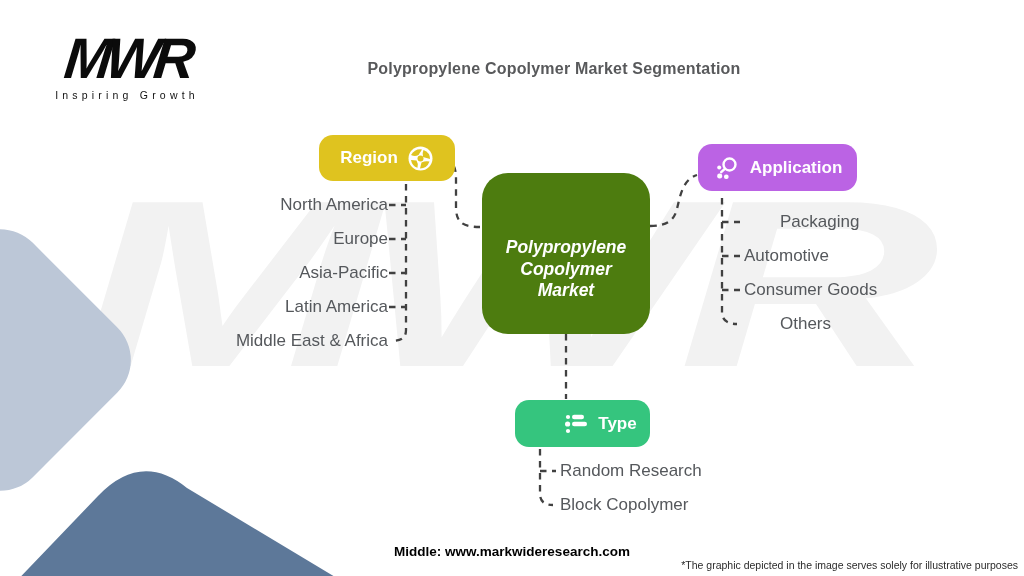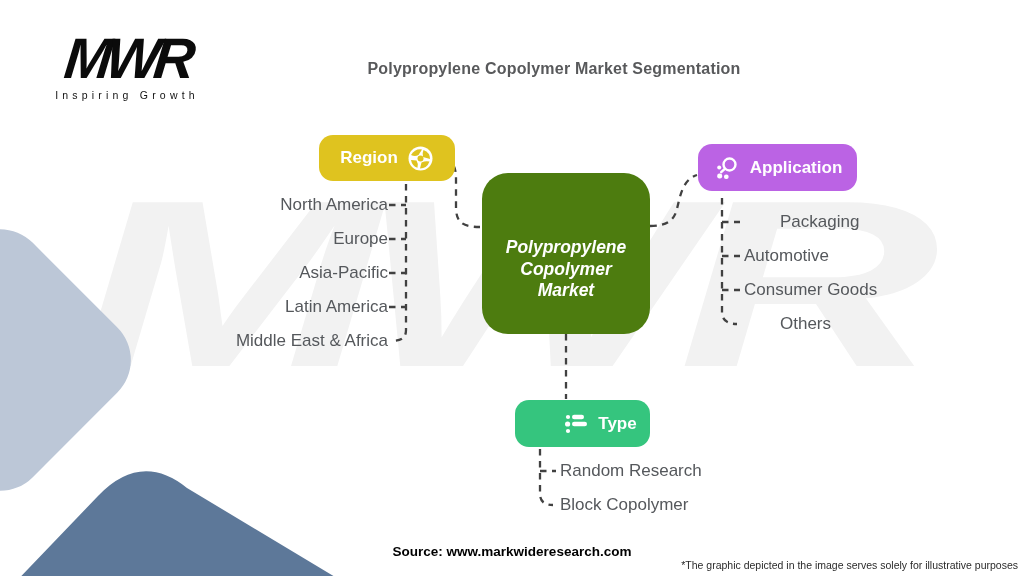"Source: www.markwideresearch.com" div.source { text: Source -> Middle }
